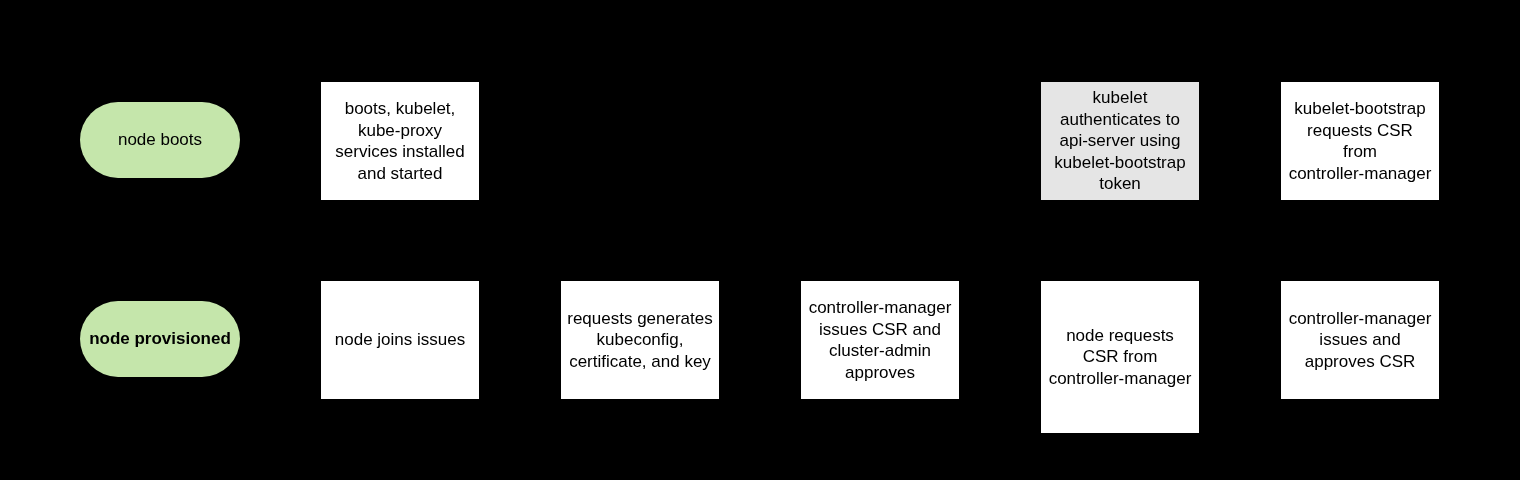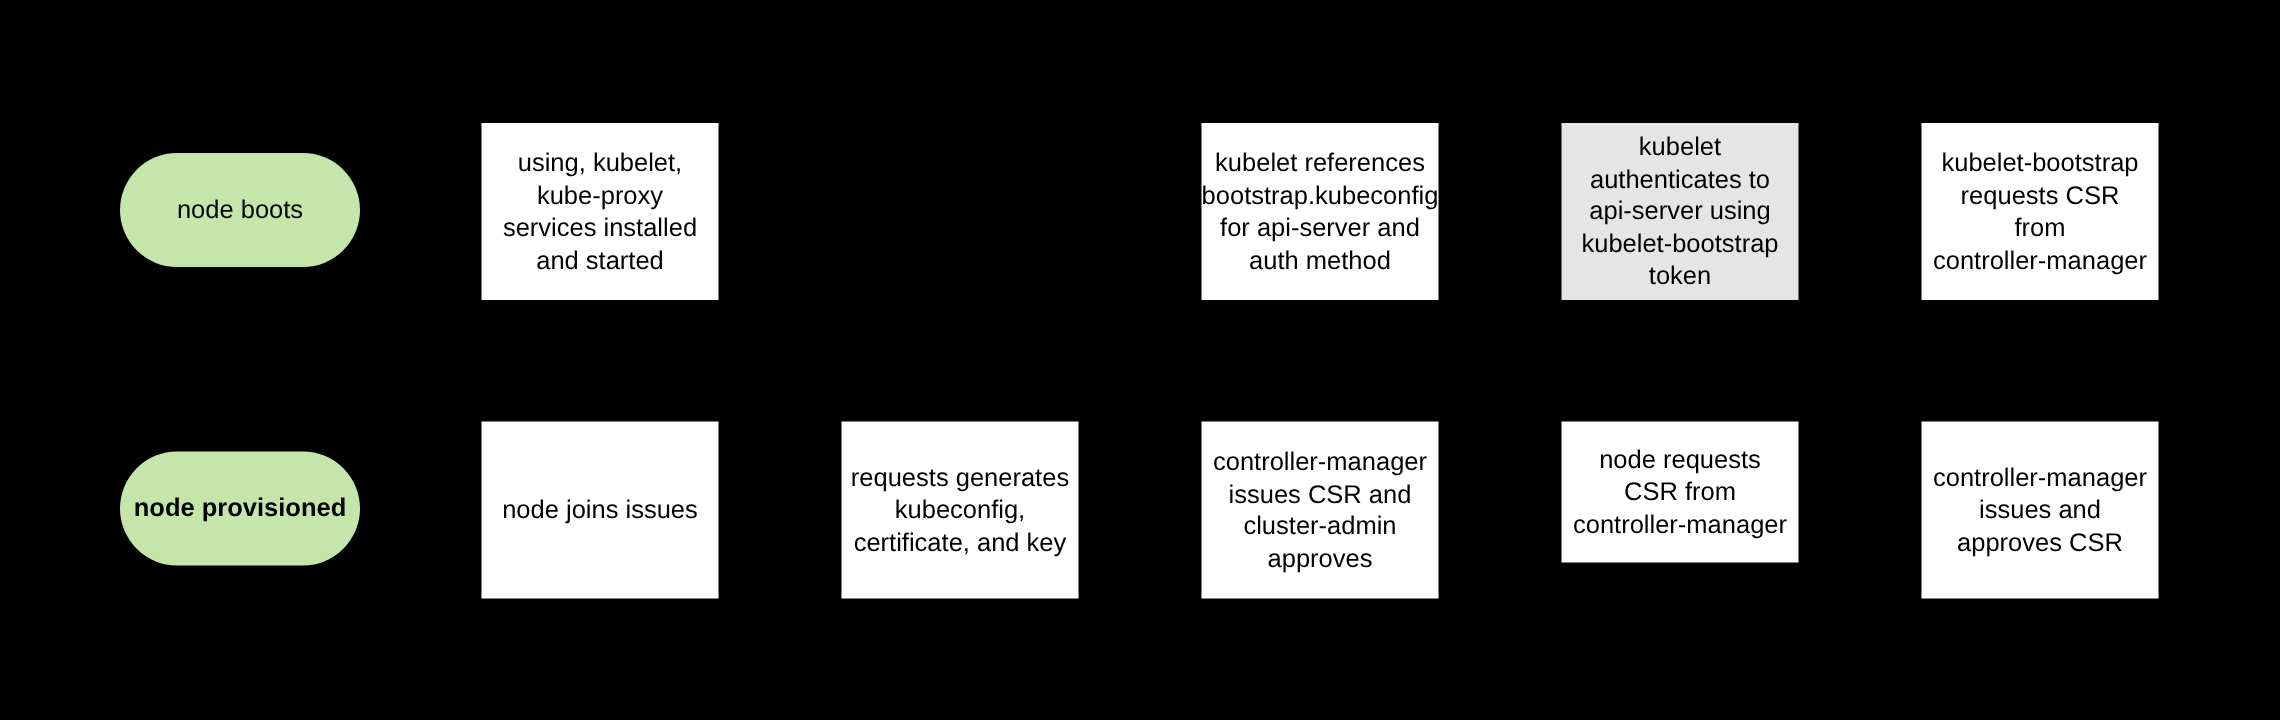"using, kubelet," span.label { text: using -> boots }
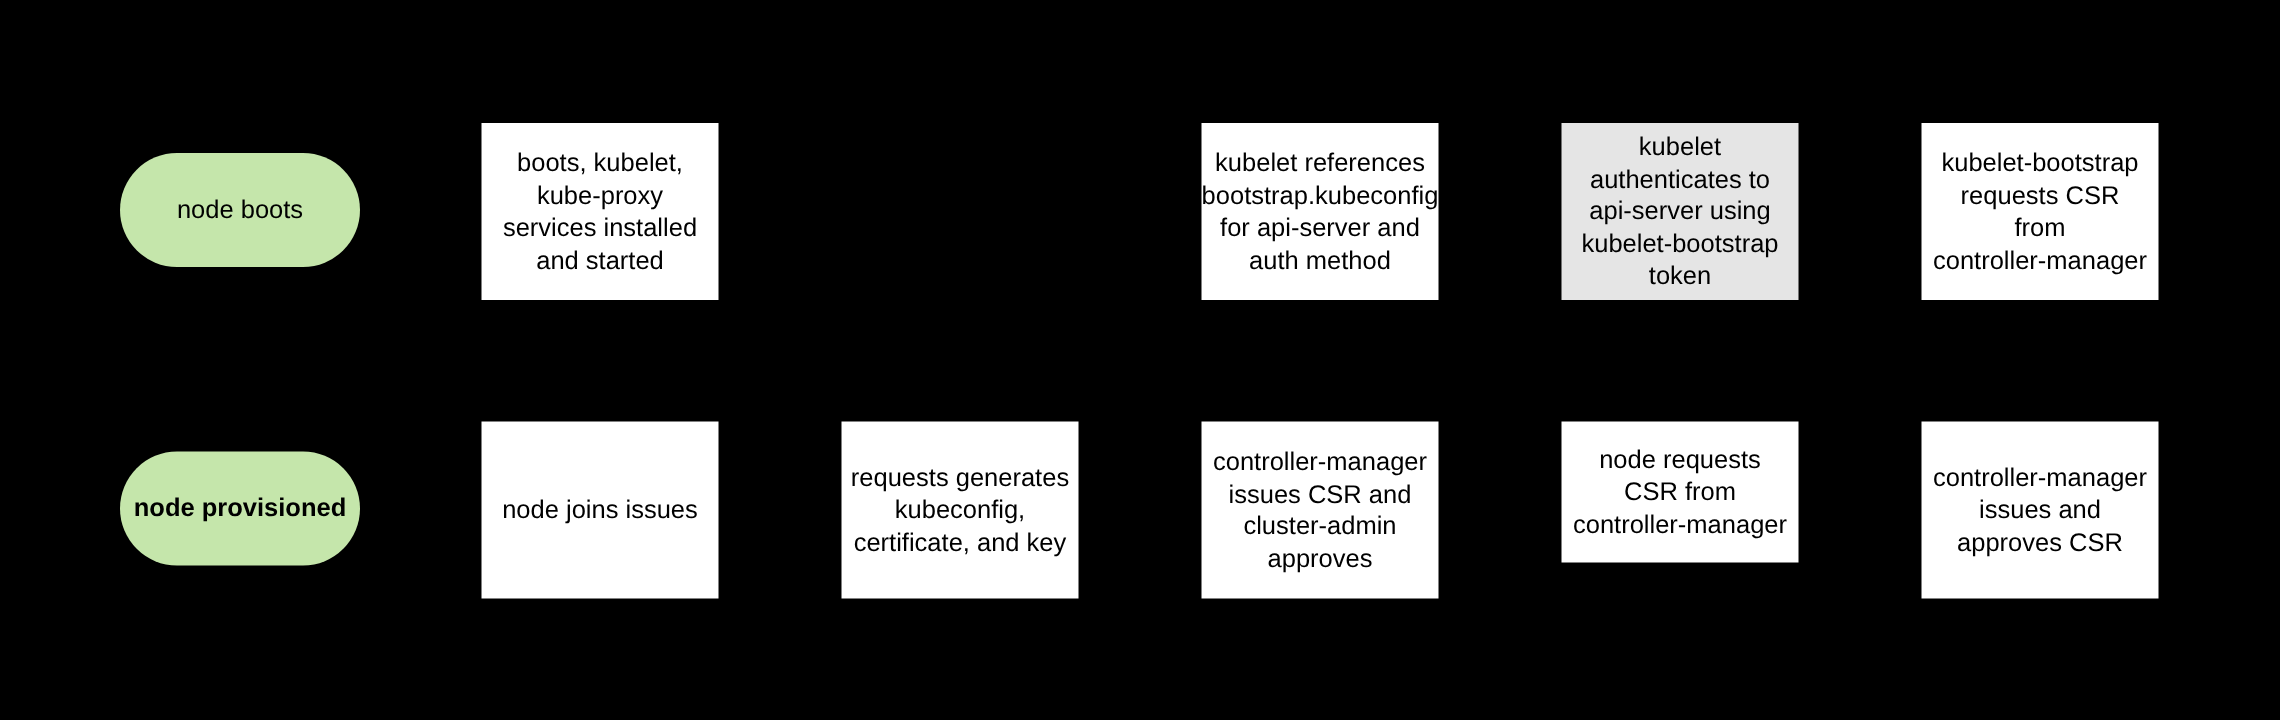"kubelet references" div.node { html: <div> <span>kubelet references bootstrap.kubeconfig for api-server and auth method</span> </div> -> none }
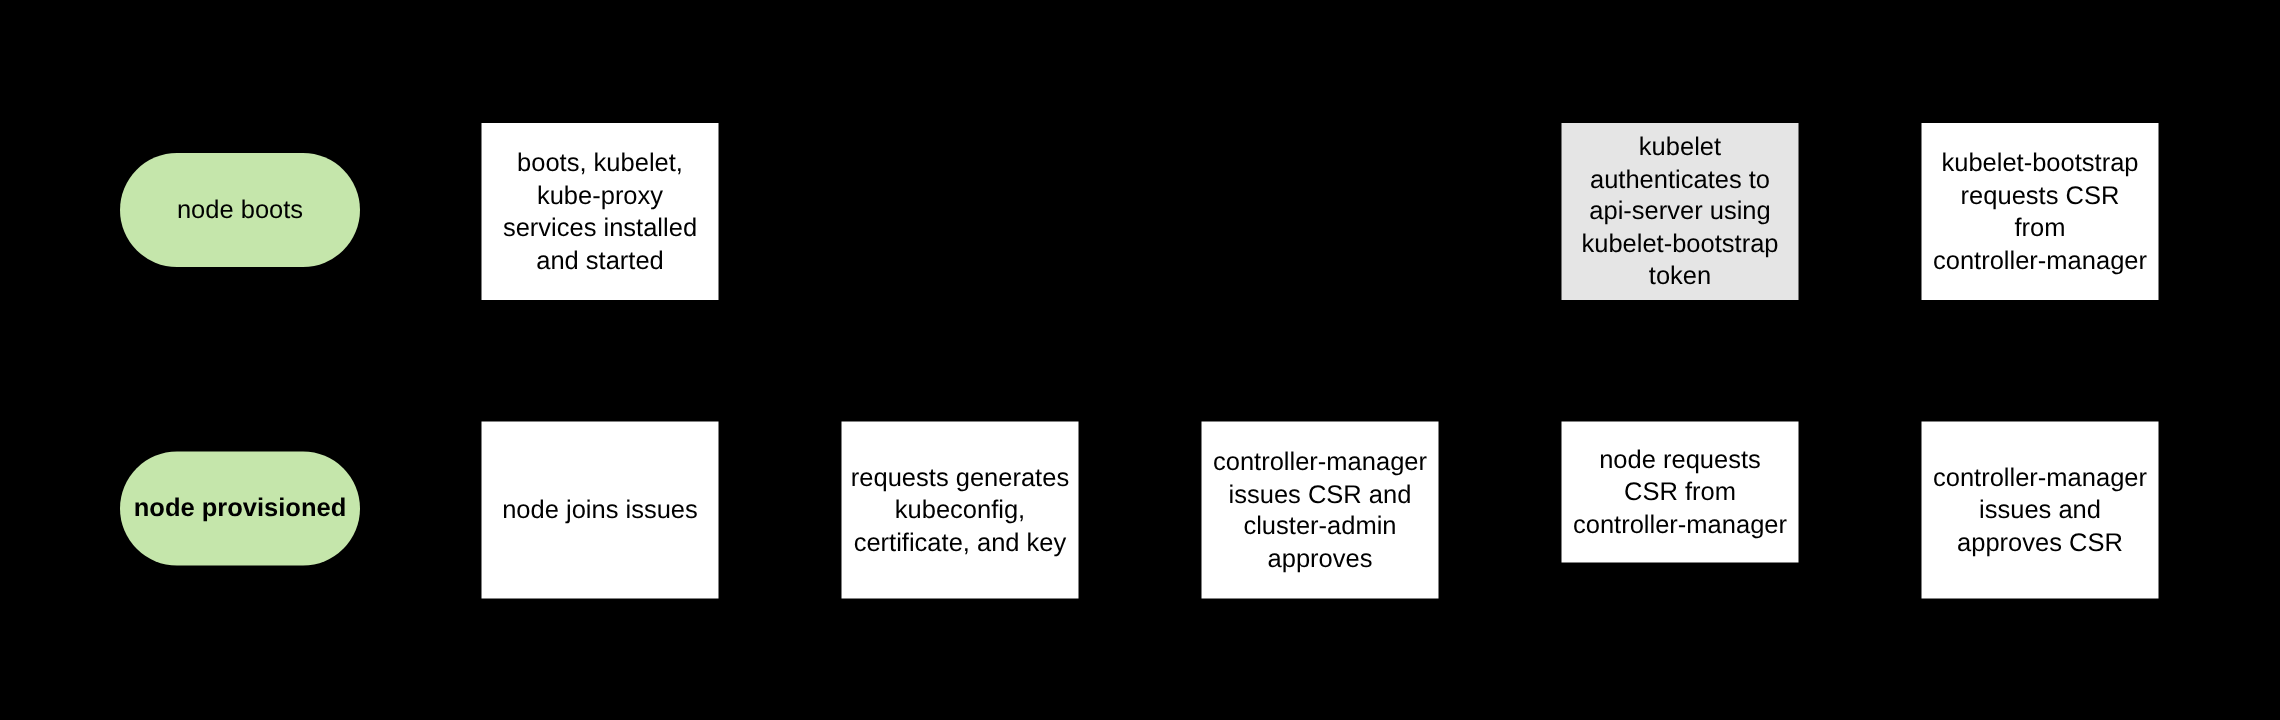"node requests" div.node { height: 94px -> 152px }
